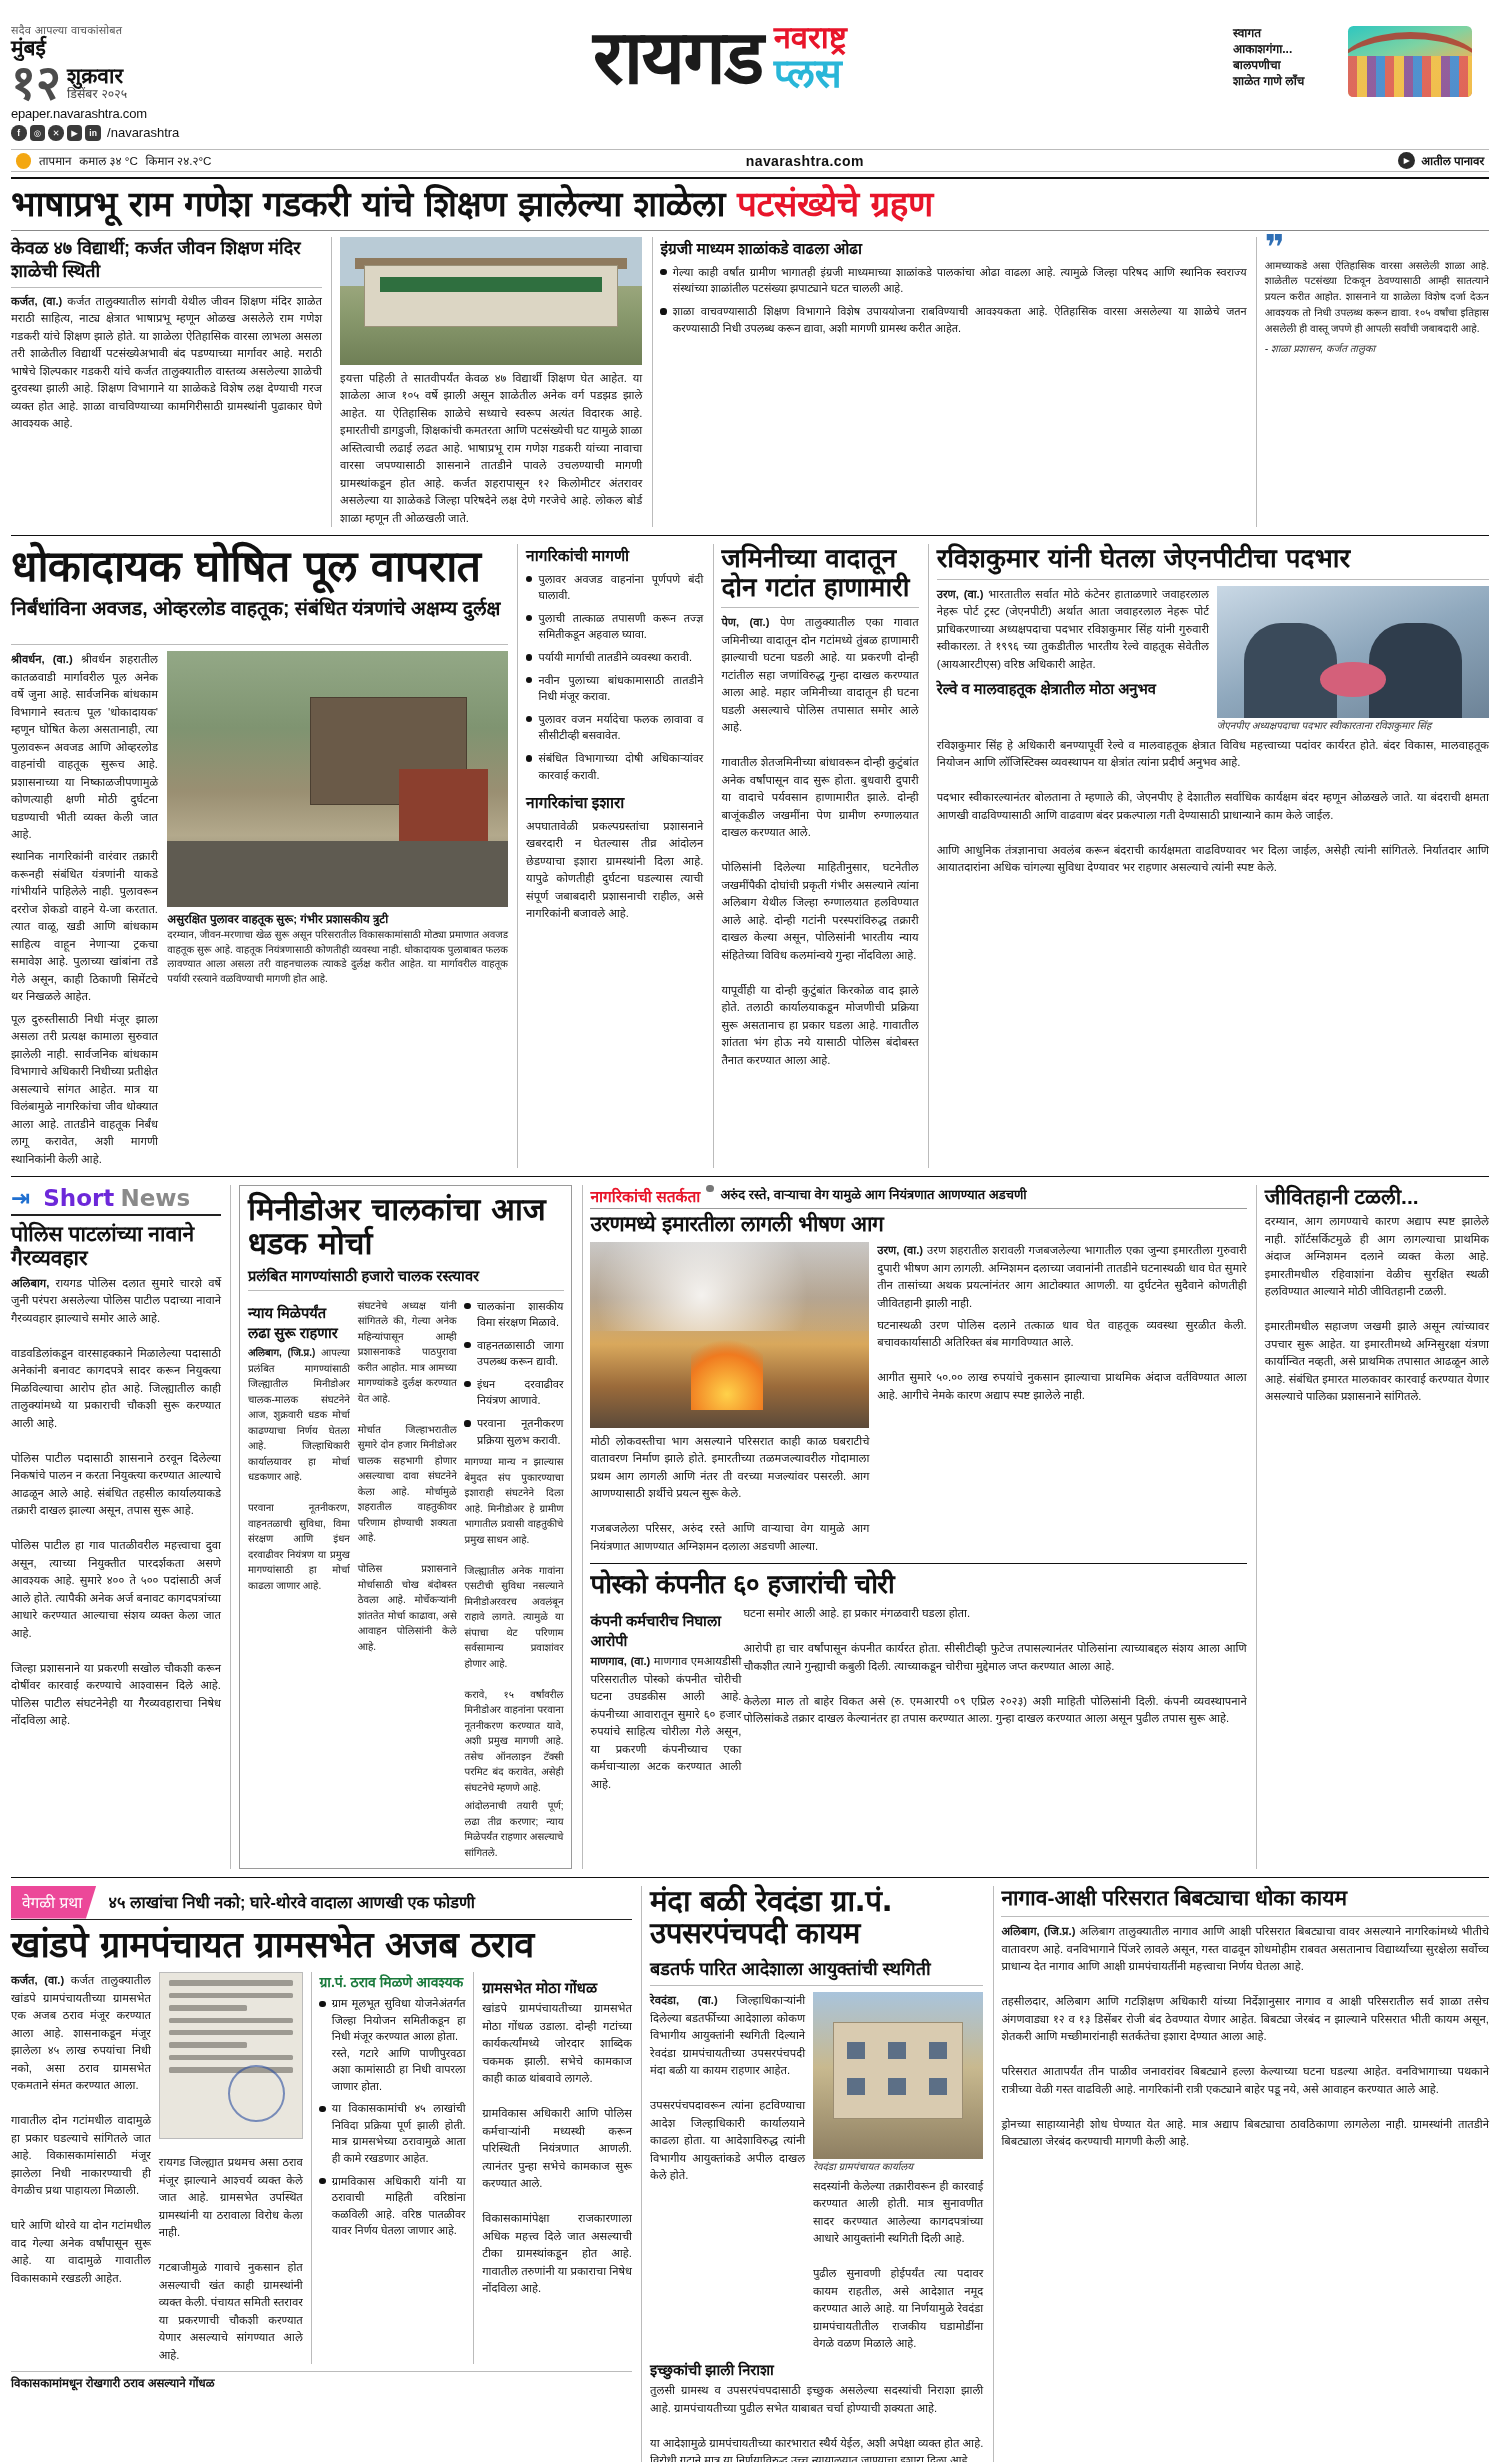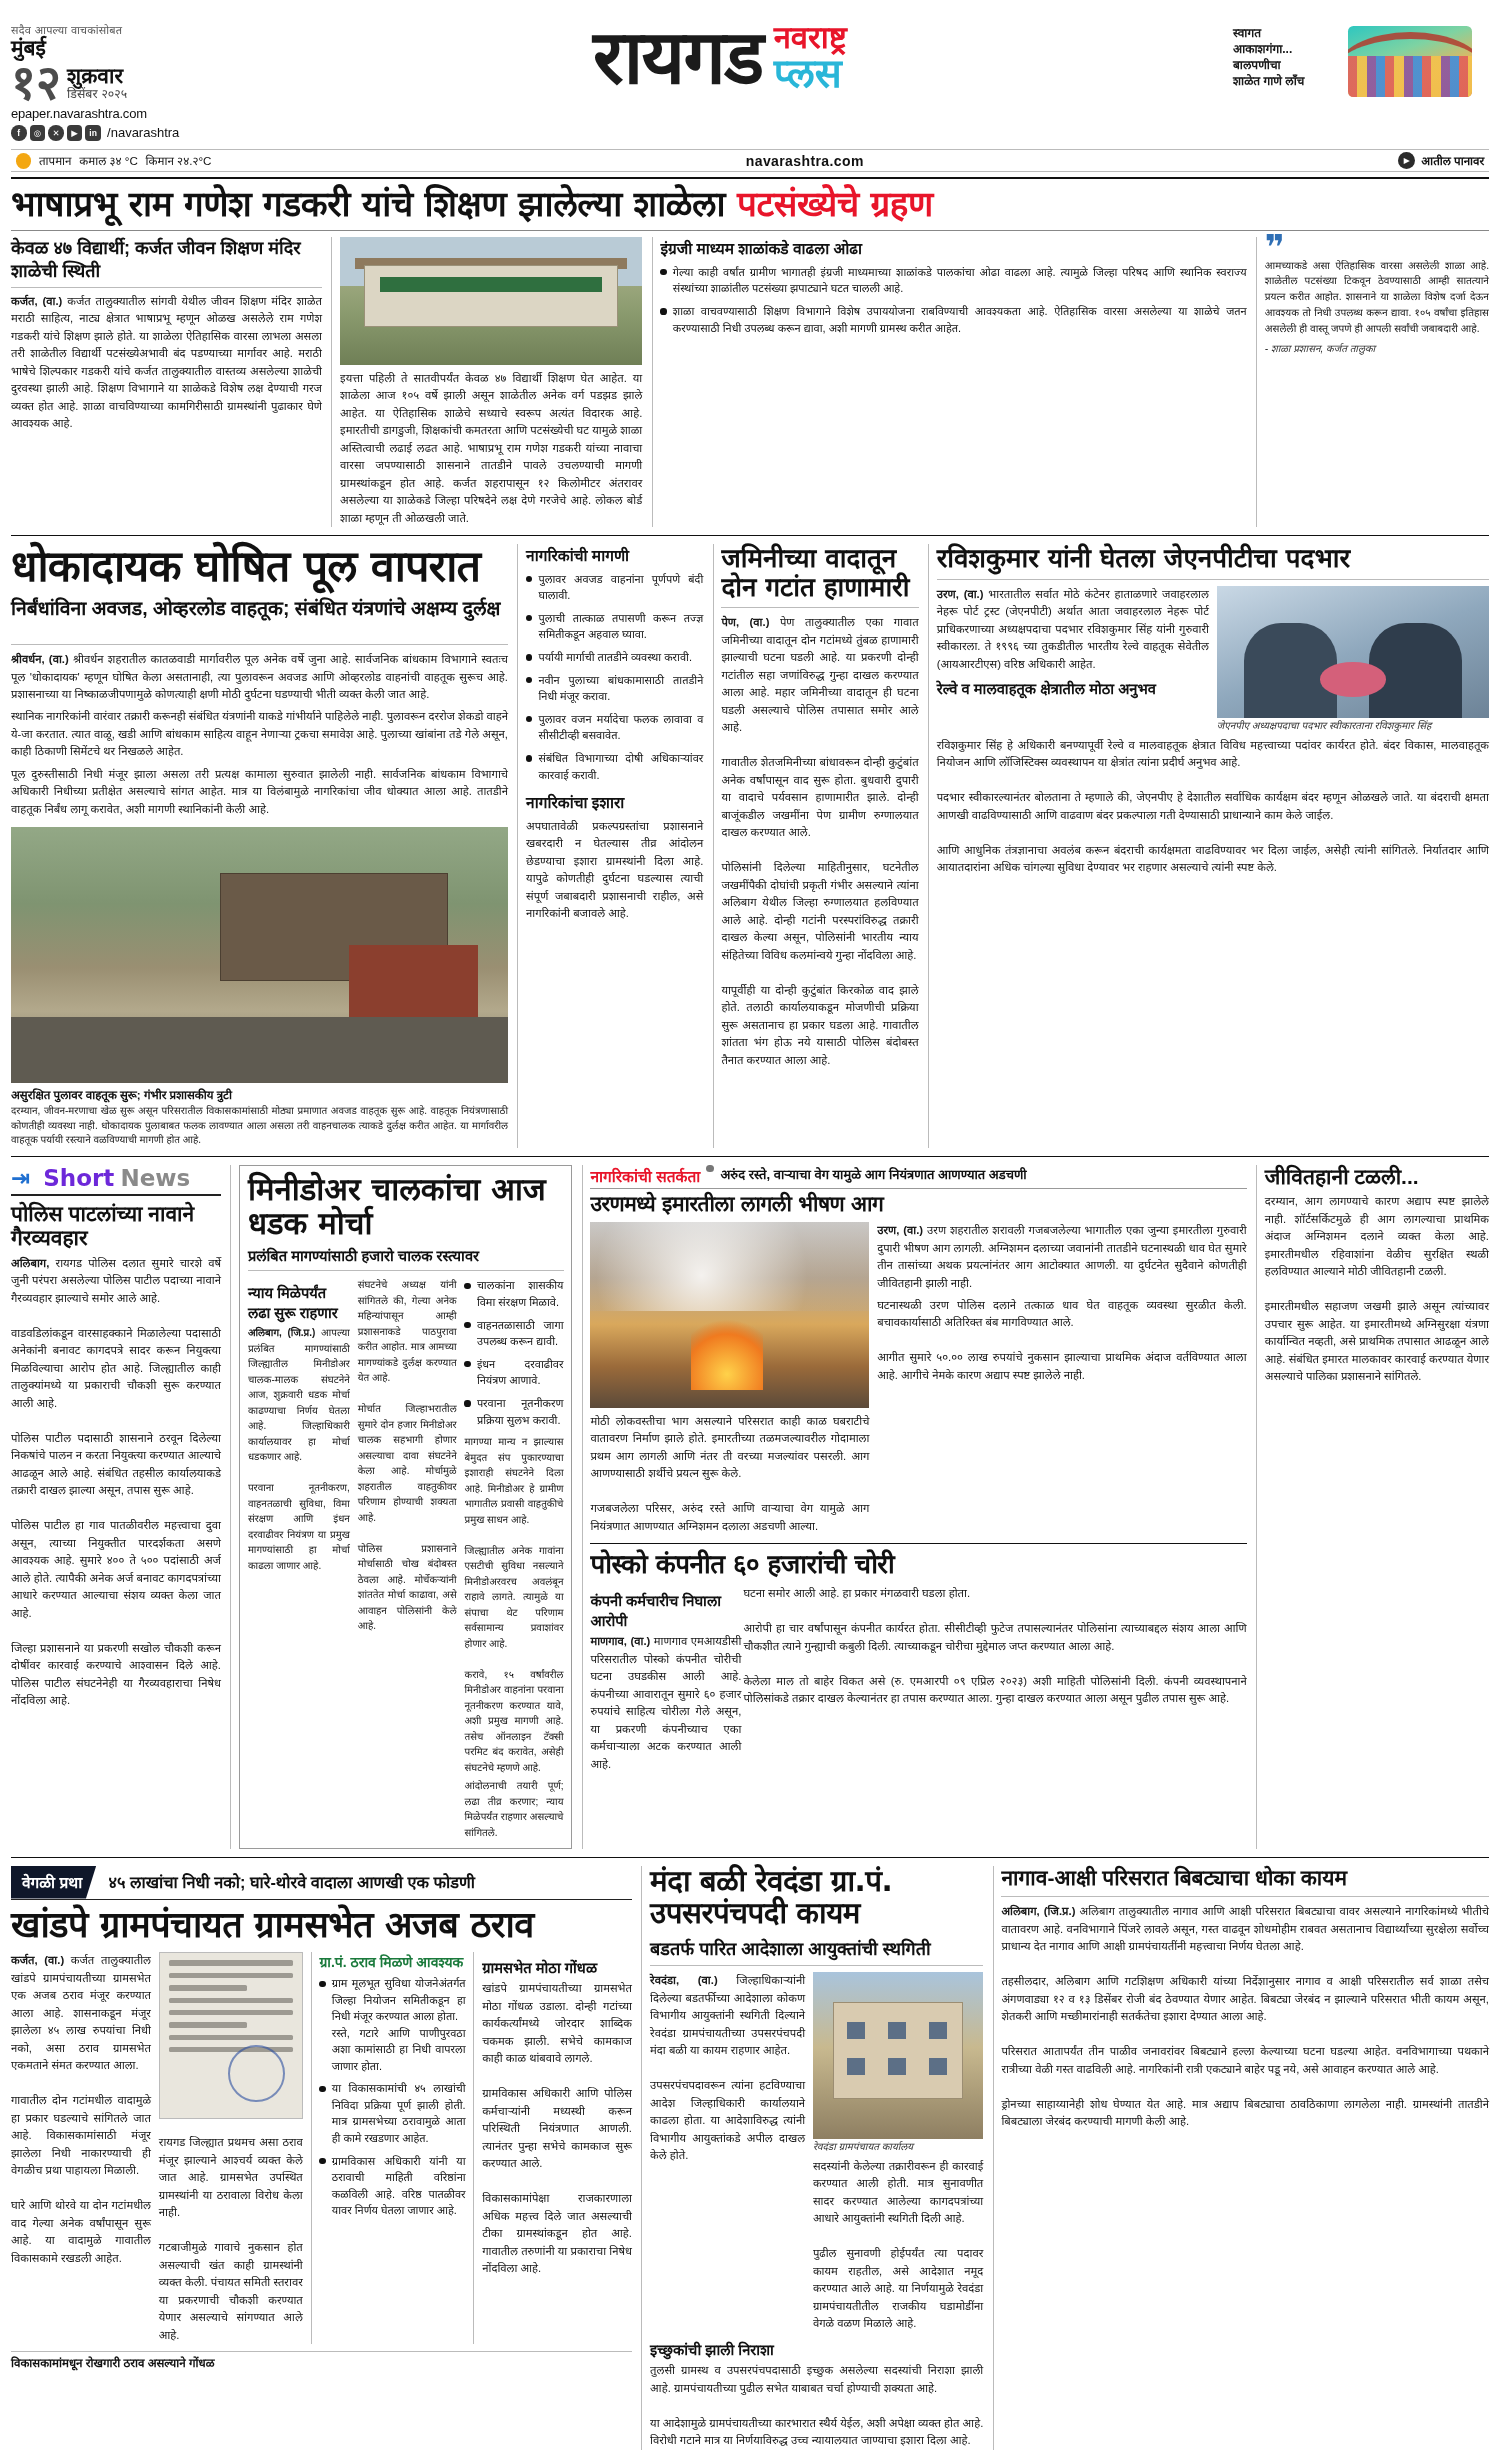"श्रीवर्धन, (वा.) श्रीवर्धन शहरातील" div { flex-direction: column -> none }
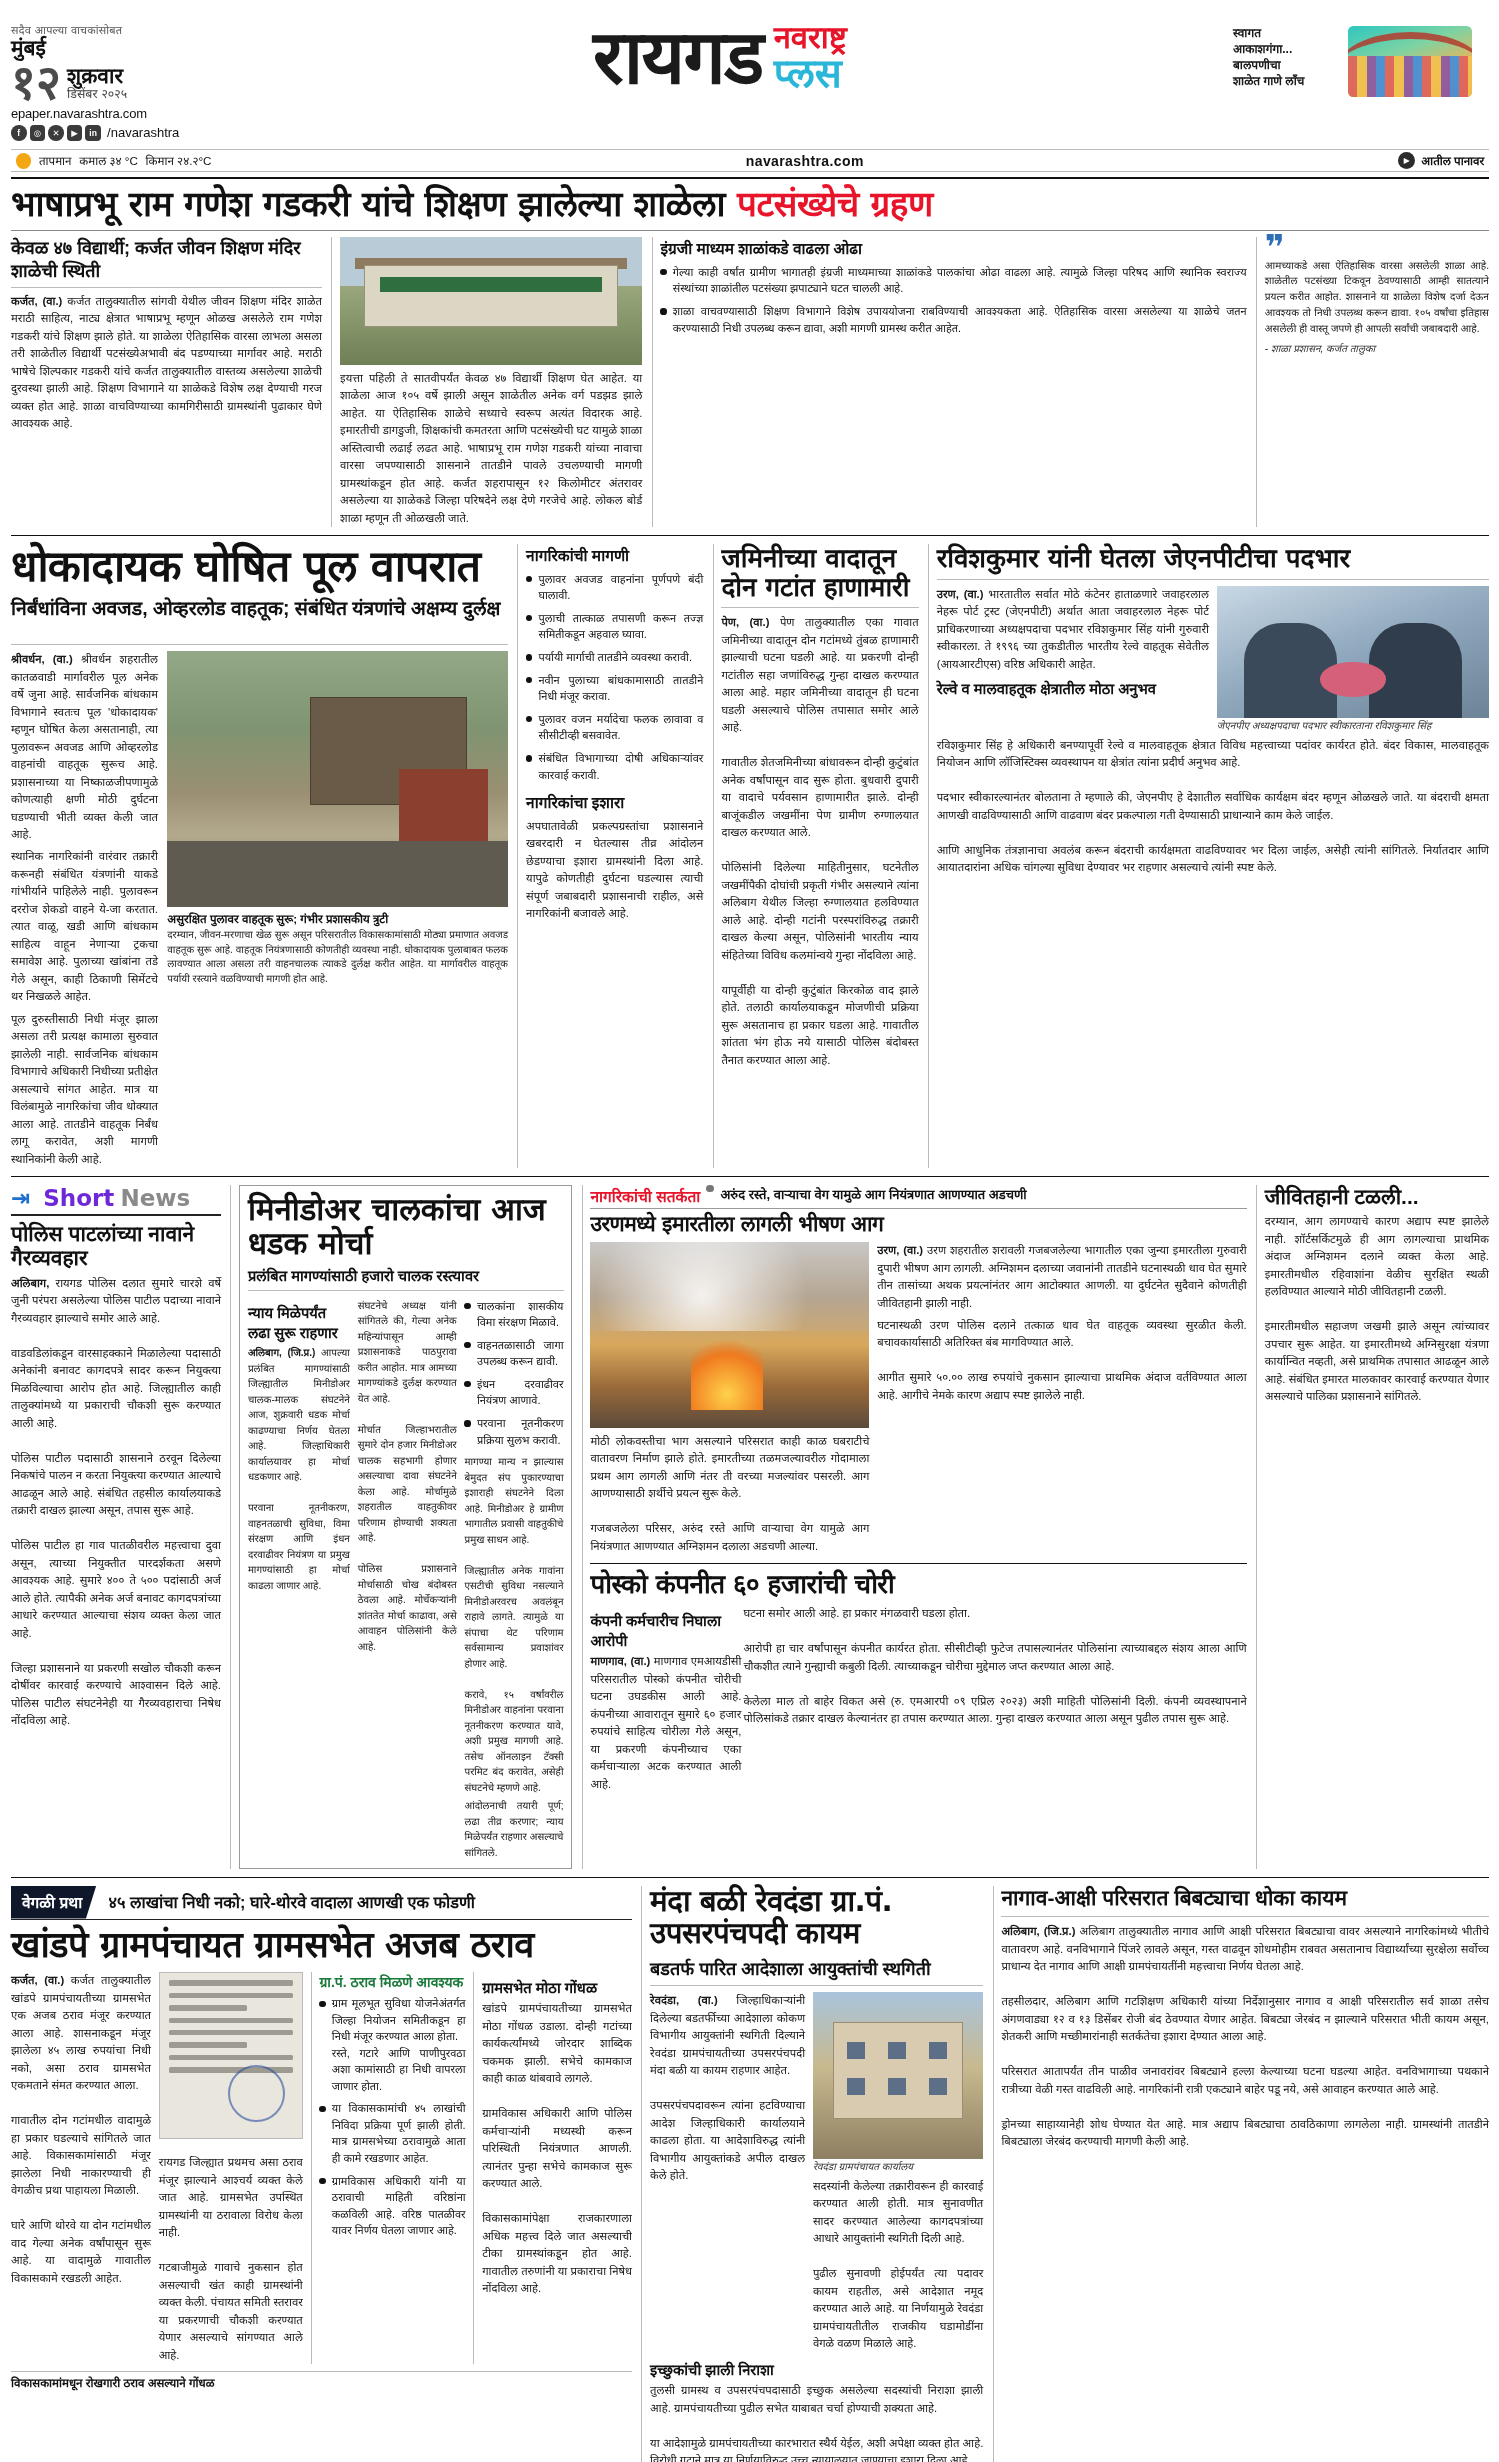"वेगळी प्रथा" .tagchip { background: #0f172a -> #ec4899; font-weight: 700 -> 400 }
